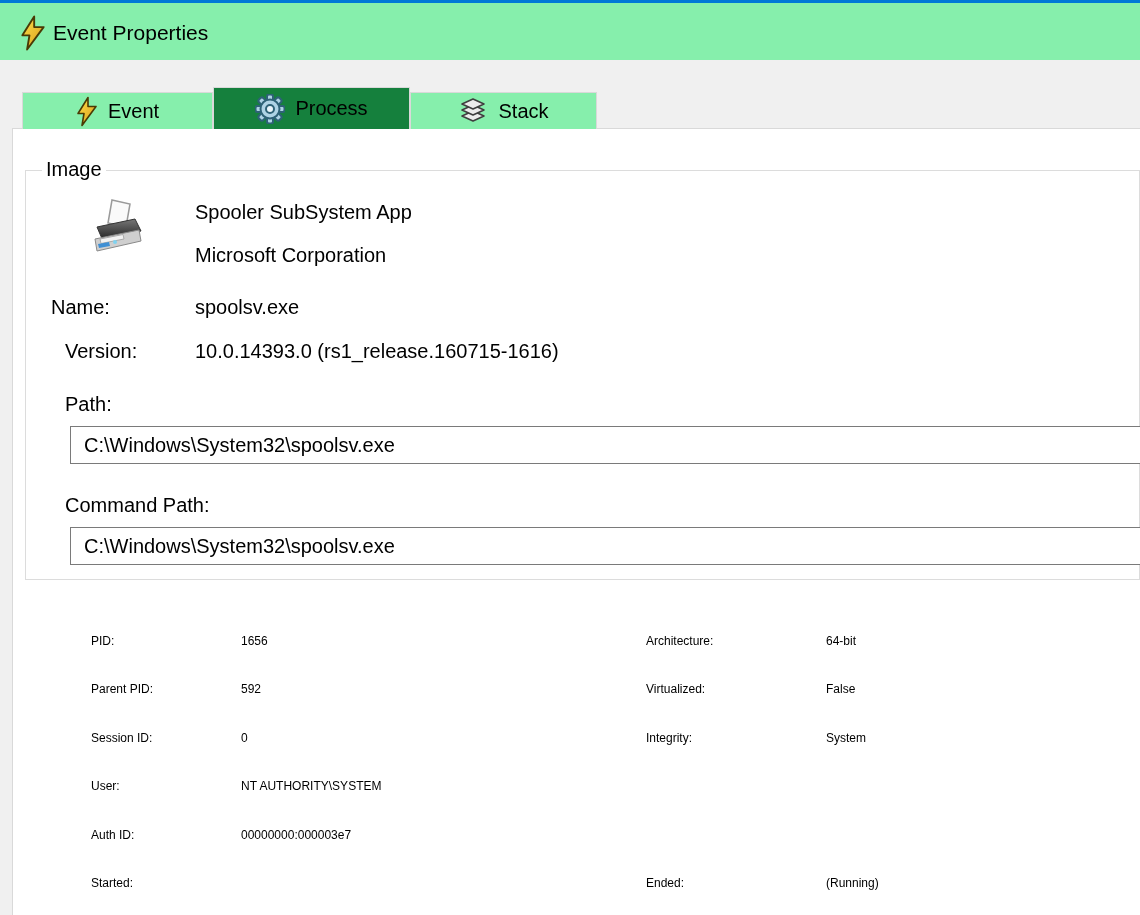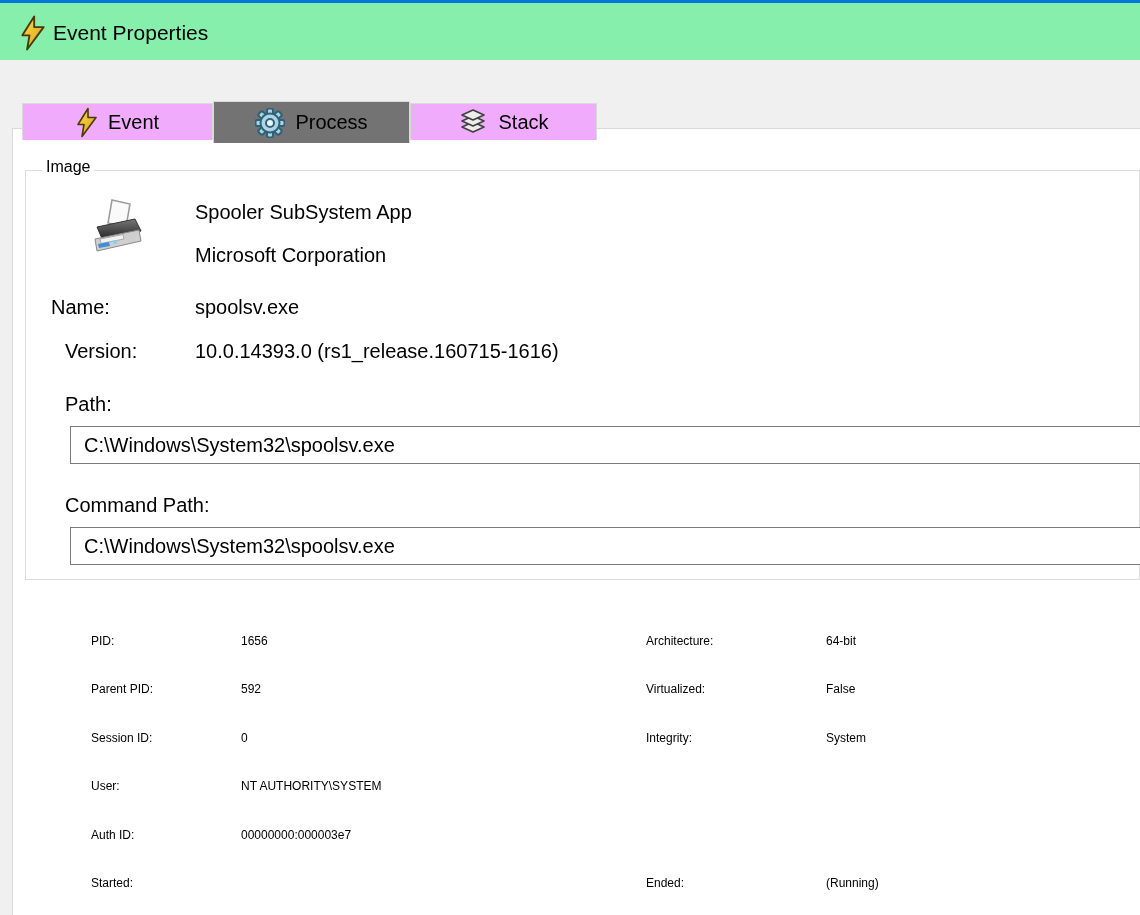"Event" .tab { background: #f0abfc -> #86efac; top: 103px -> 92px }
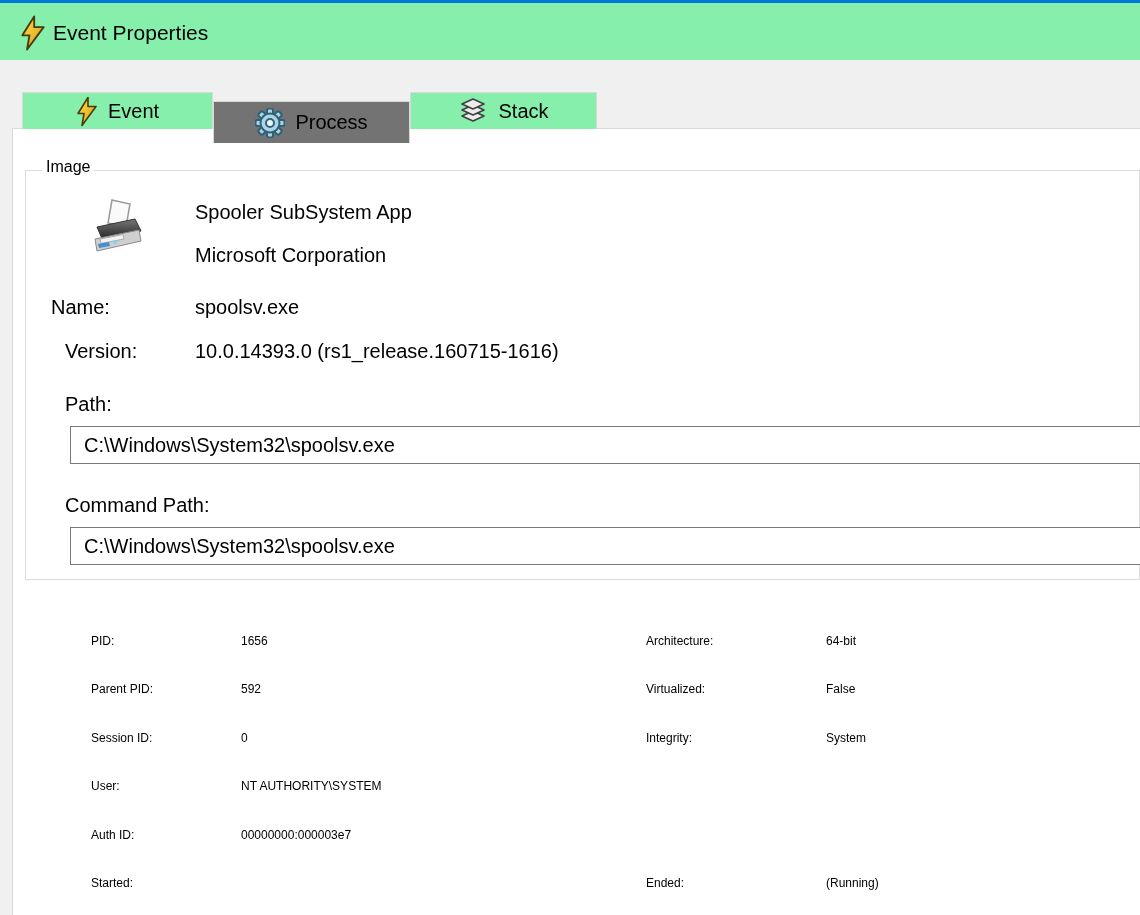"Process" .tab.active { background: #737373 -> #15803d; top: 101px -> 87px }
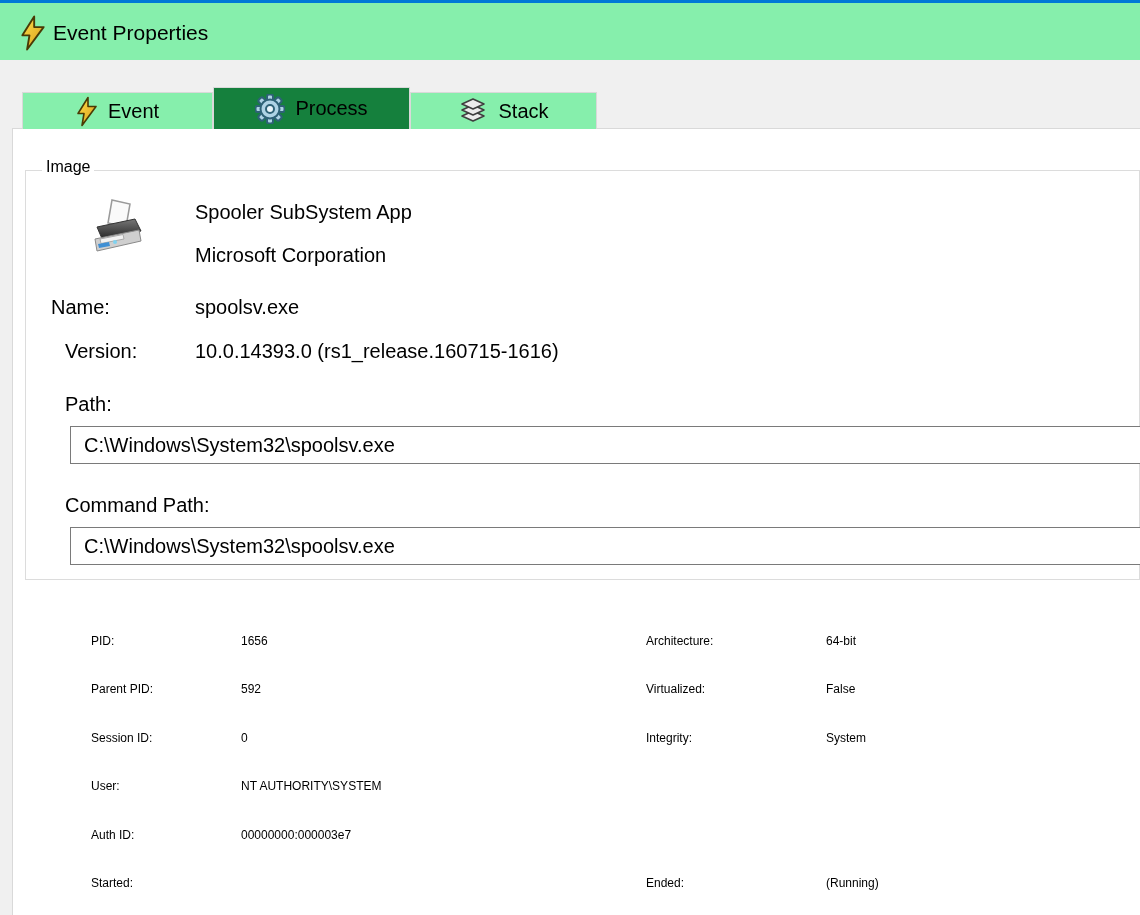"Image" .groupbox-legend { font-size: 16px -> 20px }
